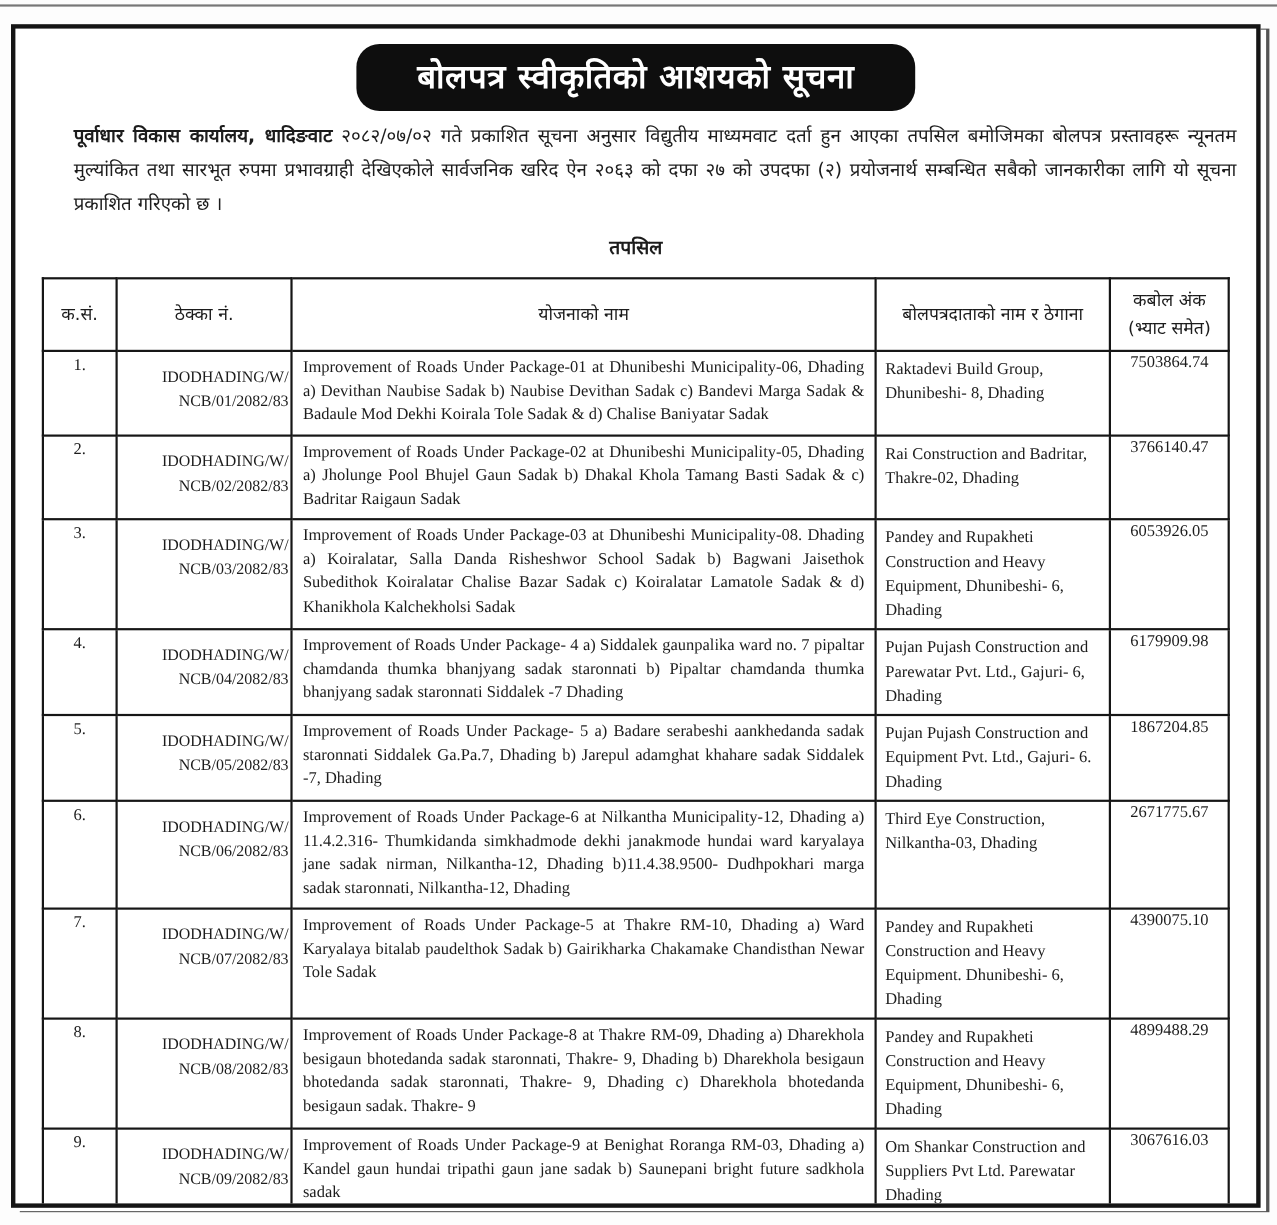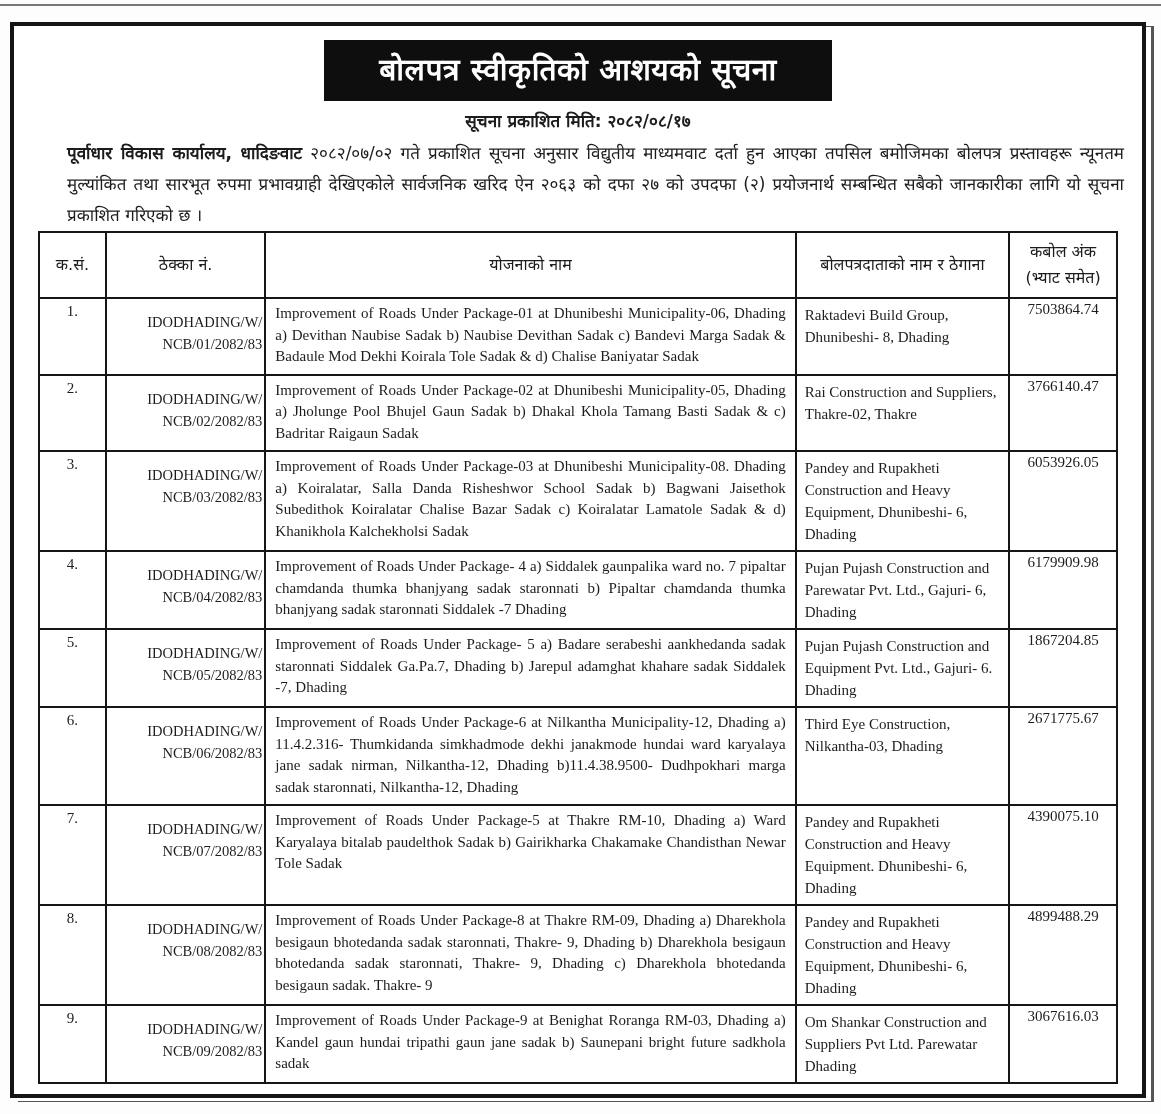"बोलपत्र स्वीकृतिको आशयको सूचना" .np { border-radius: none -> 21px }
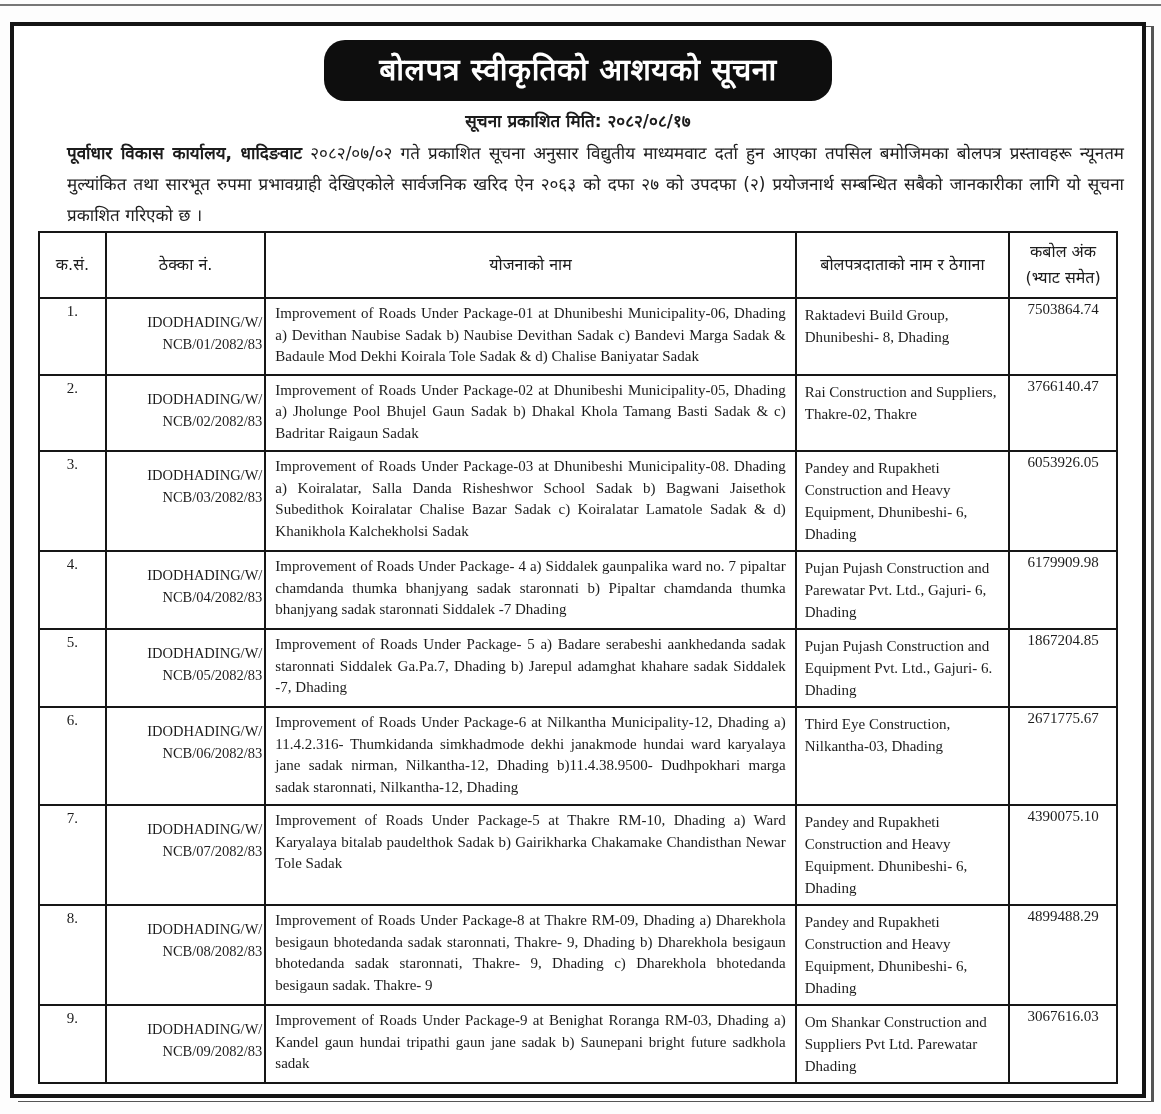"सूचना प्रकाशित मिति: २०८२/०८/१७" div.pub-date { html: <div>सूचना प्रकाशित मिति: २०८२/०८/१७</div> -> none }
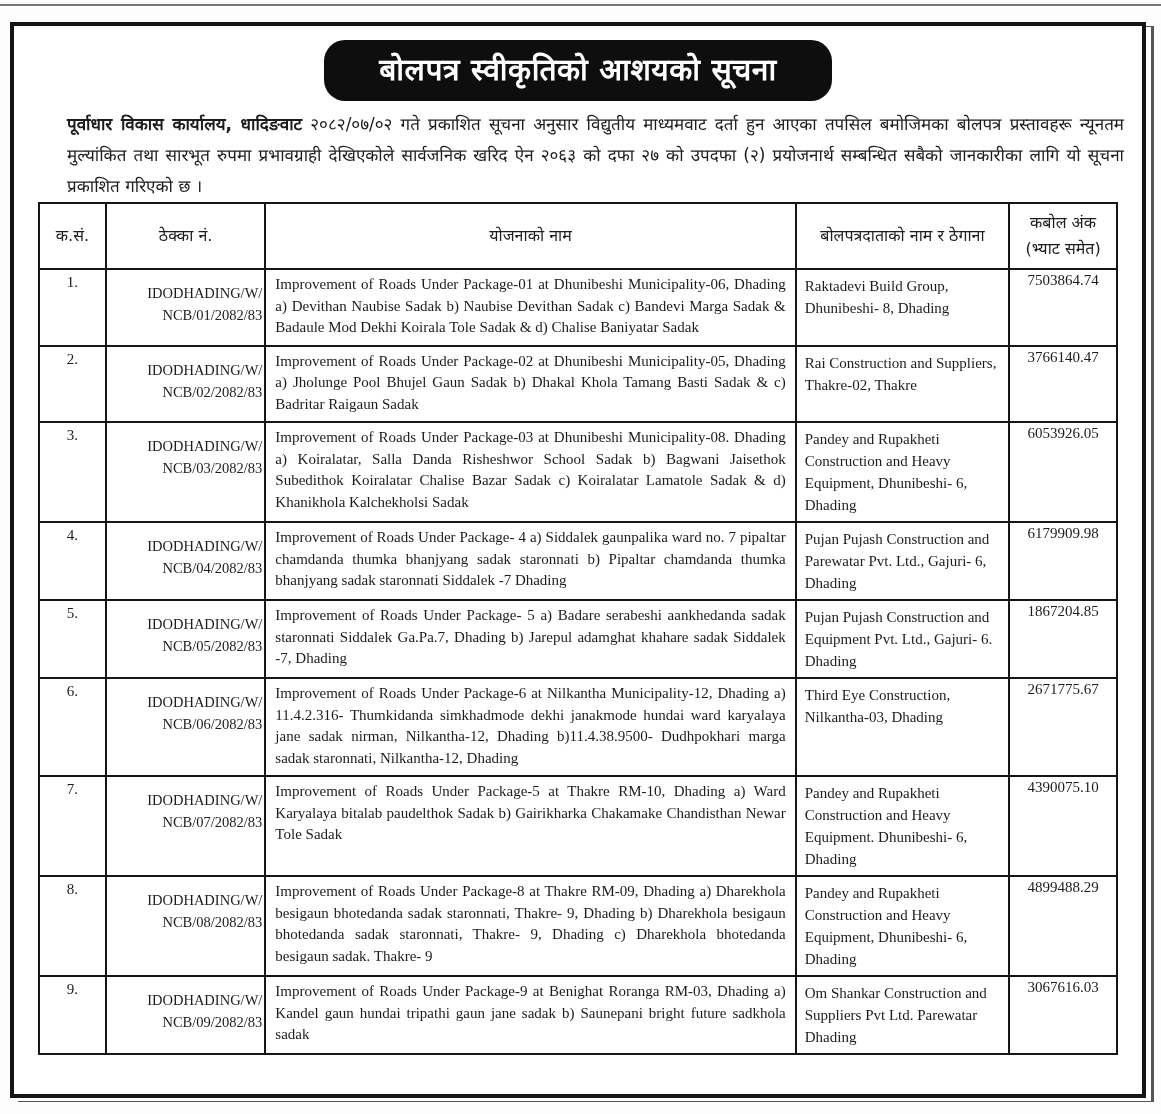"तपसिल" div.schedule-heading { html: none -> <div>तपसिल</div> }
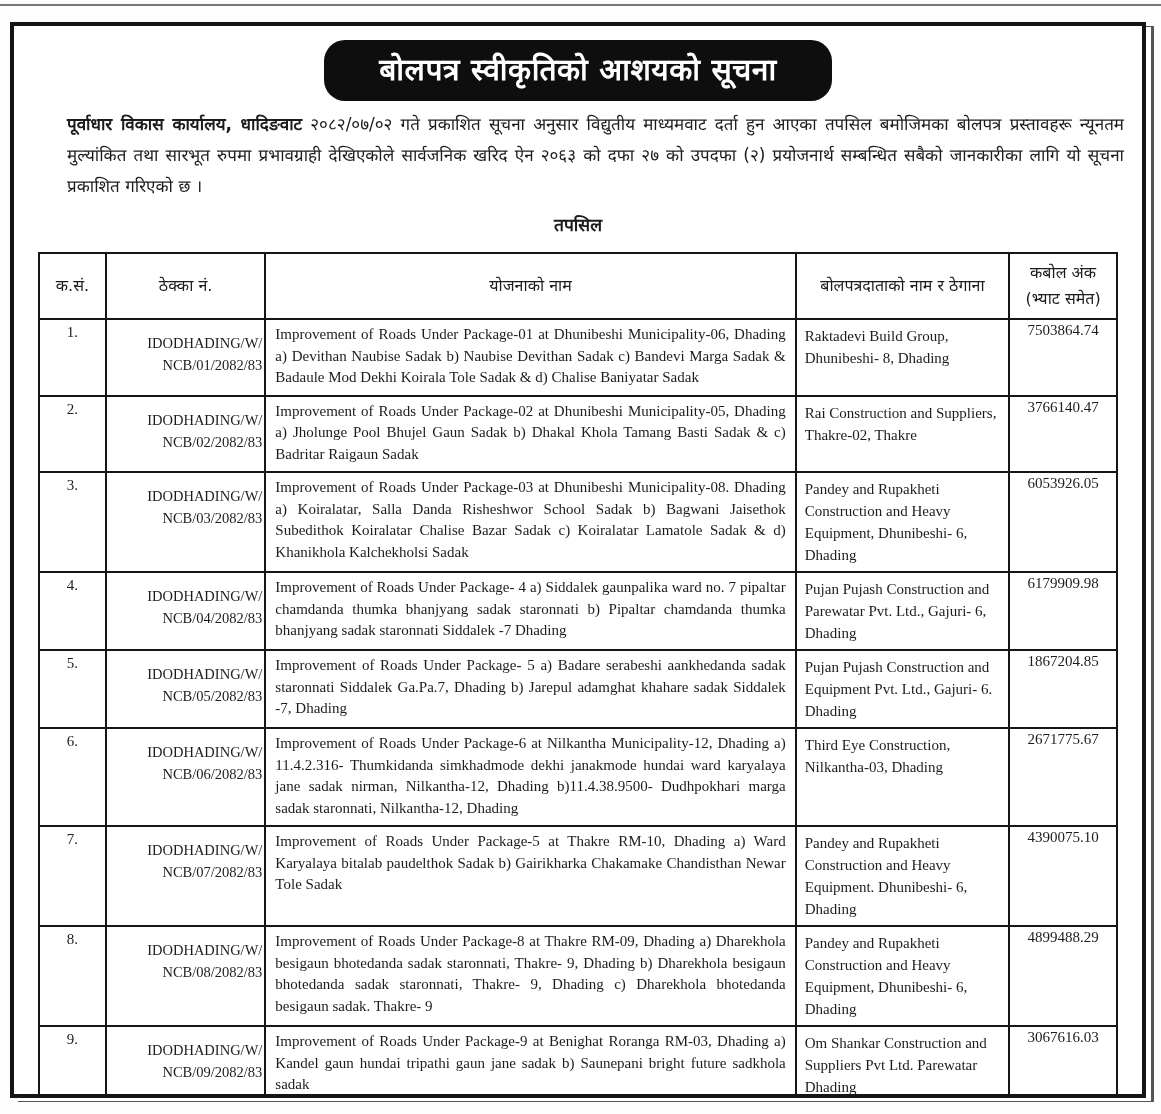"Rai Construction and Suppliers," td.bidder { text: Suppliers,  Thakre-02, Thakre -> Badritar,  Thakre-02, Dhading }
